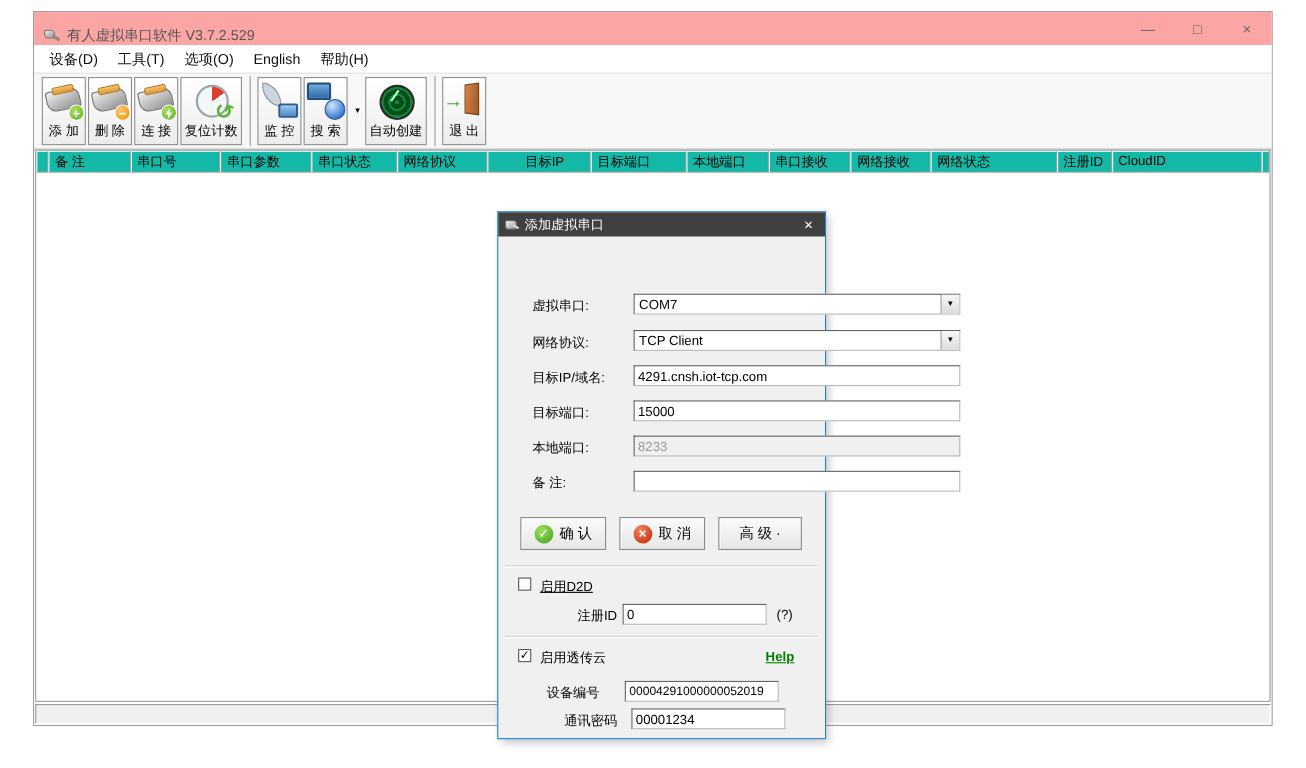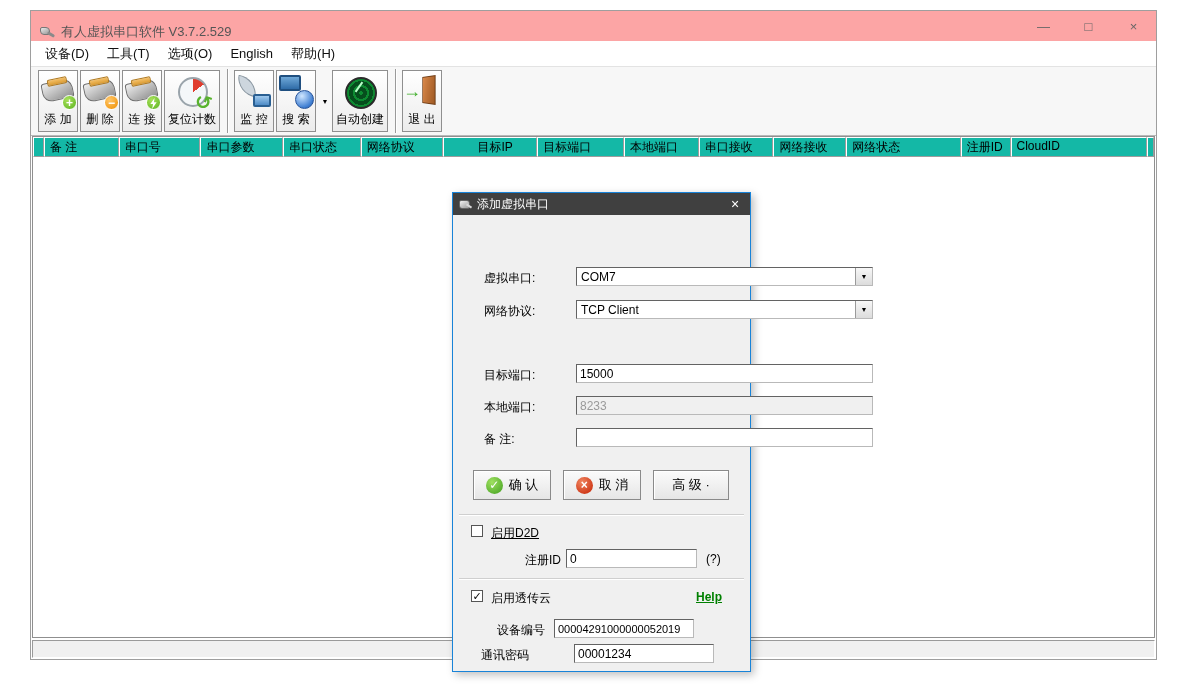"目标IP/域名:" div.frow { html: none -> <div> <span>目标IP/域名:</span> <input> </div> }
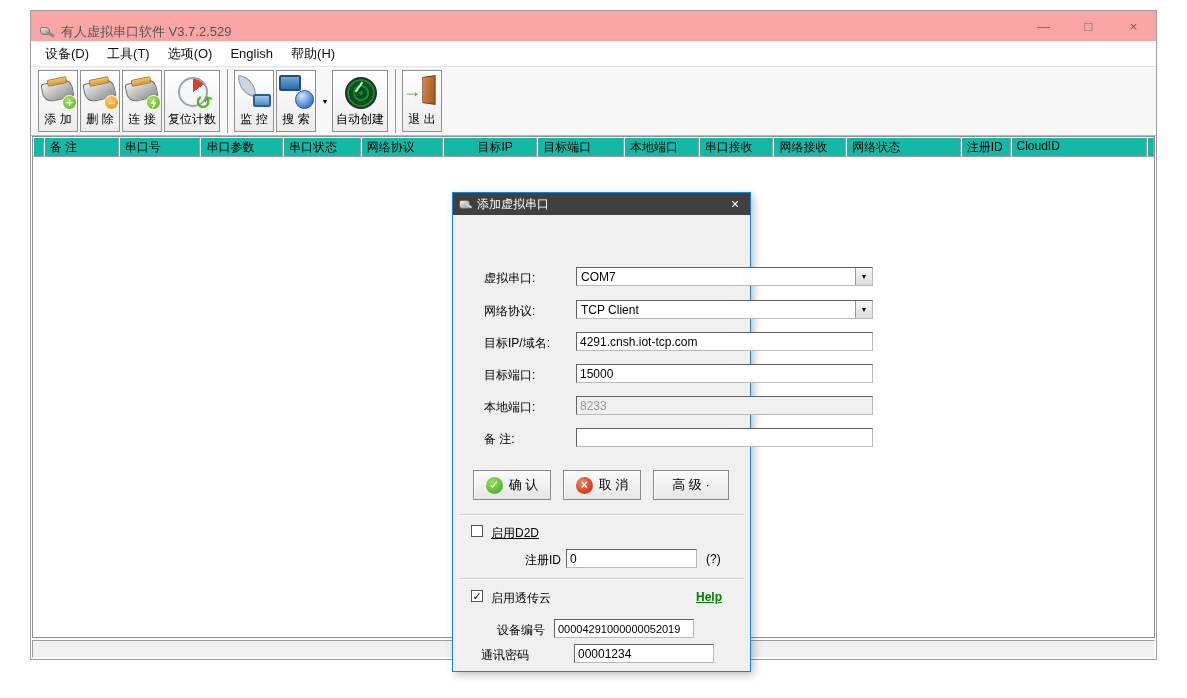"00004291000000052019" input.txt { left: 101px -> 115px }
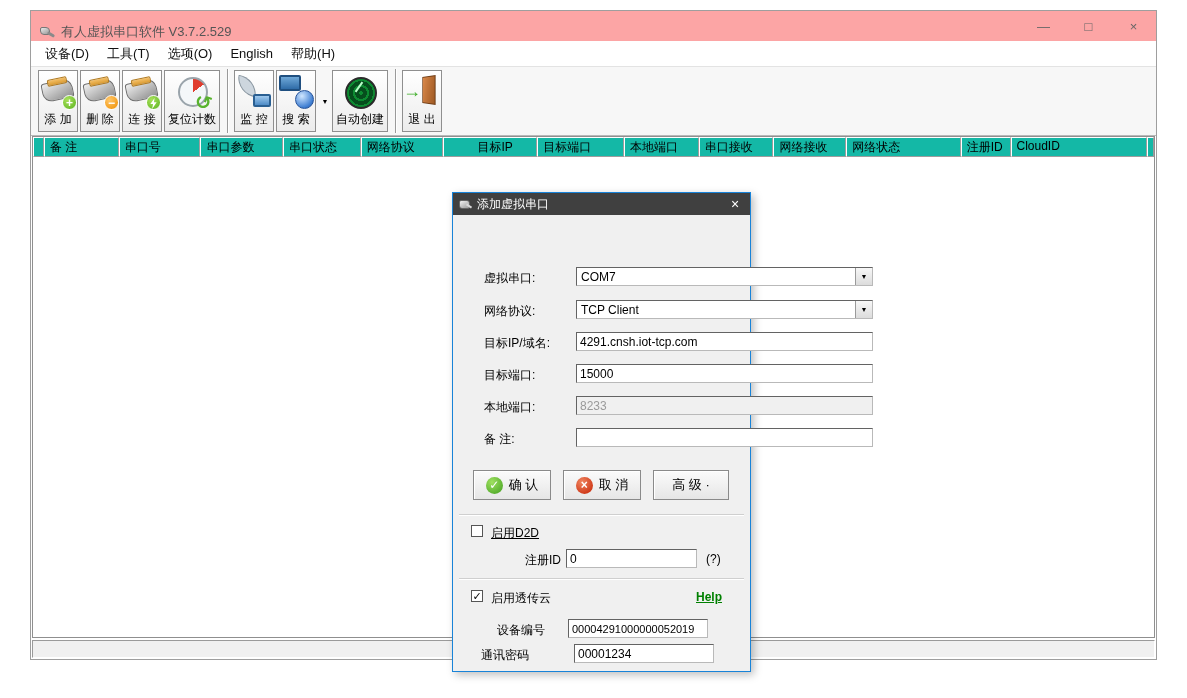"通讯密码" span.flabel { left: 28px -> 60px }
